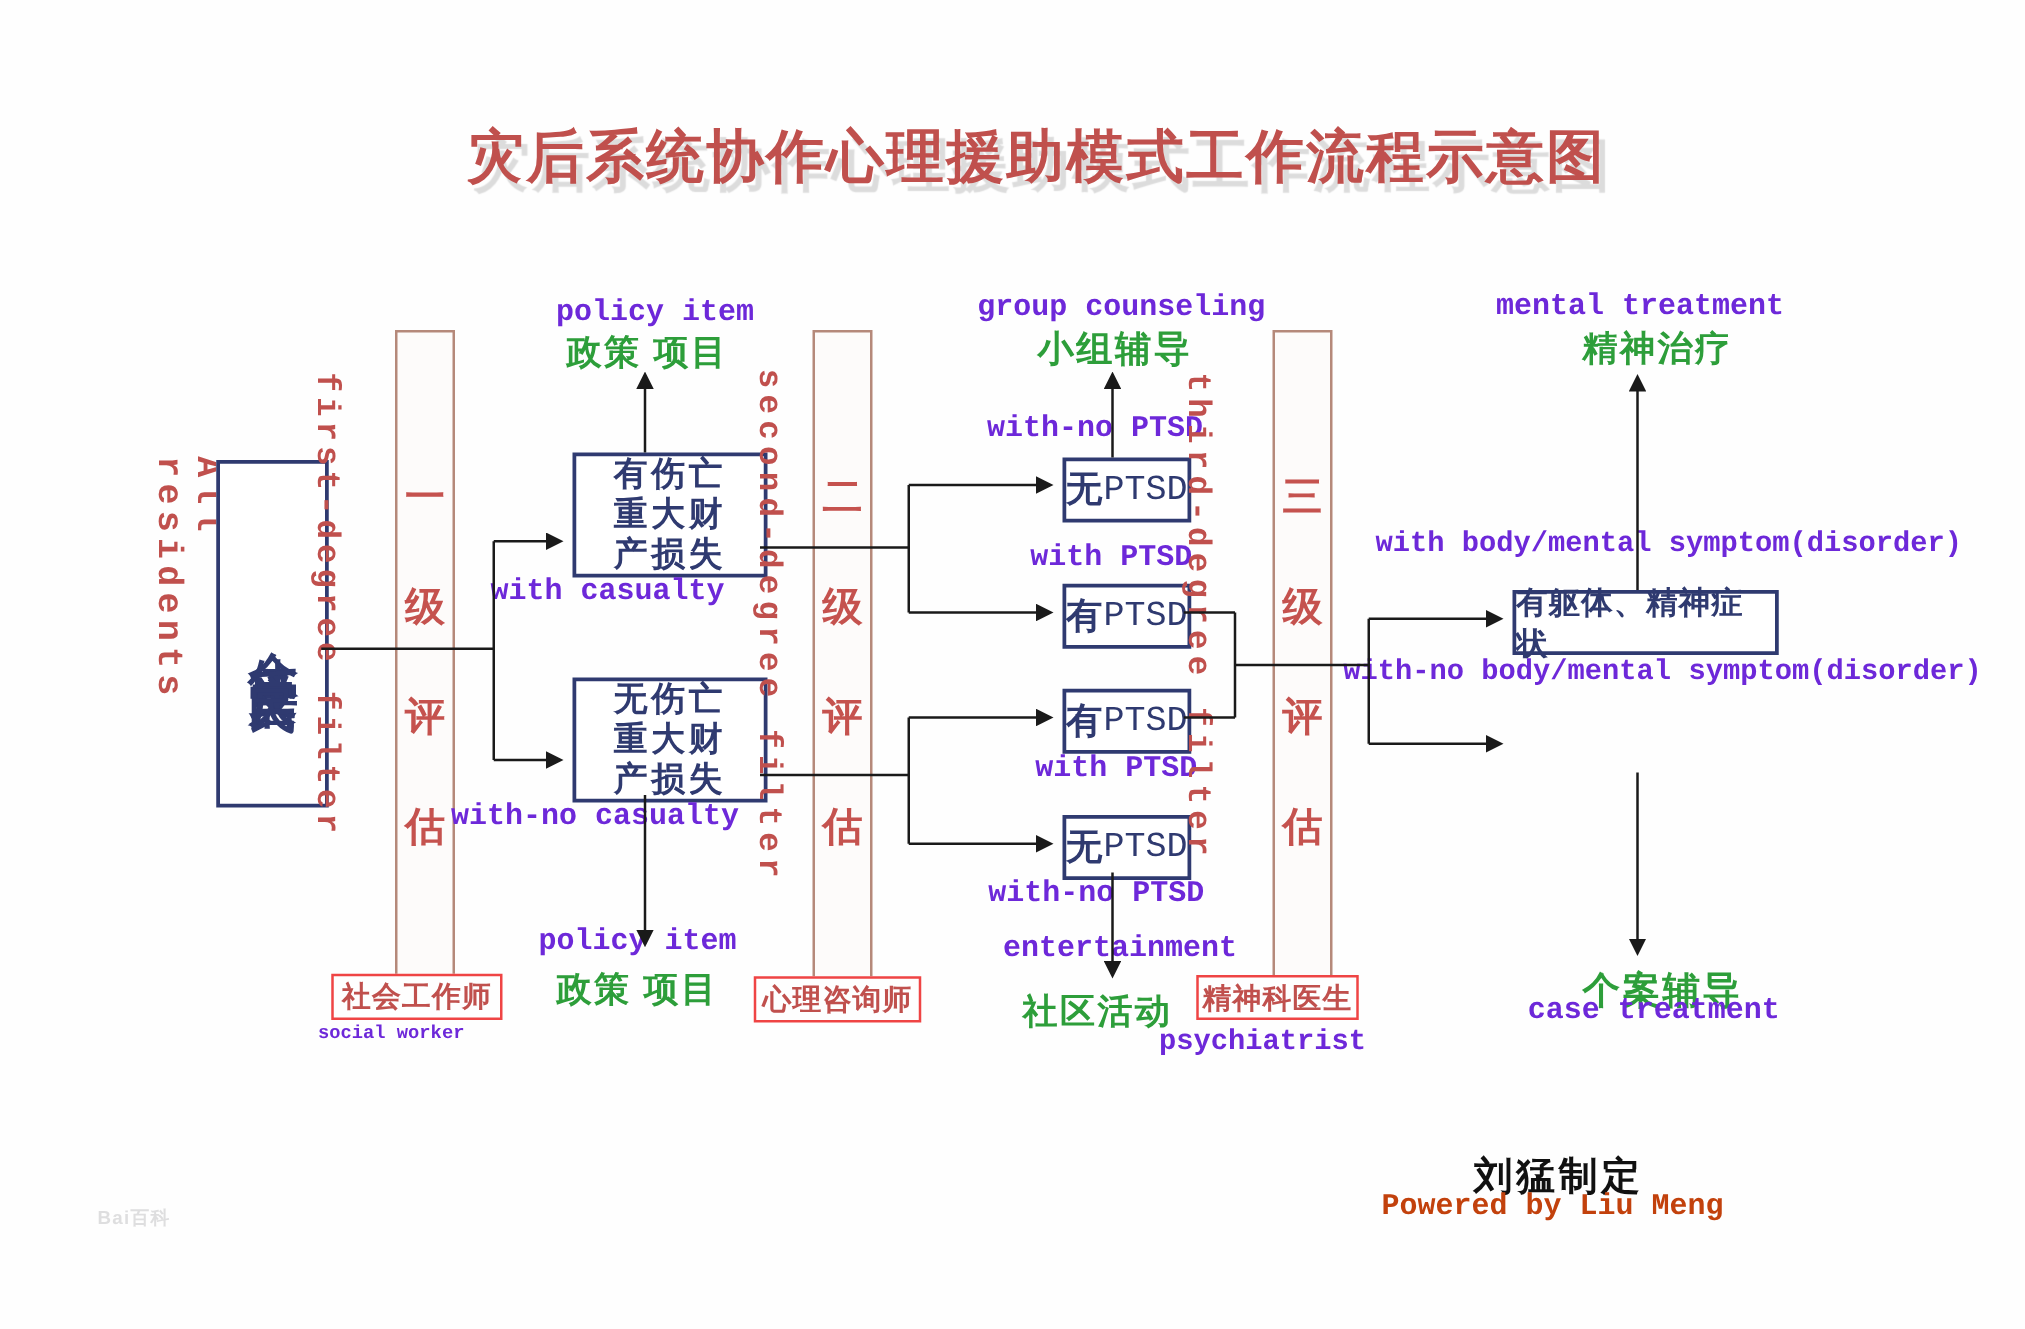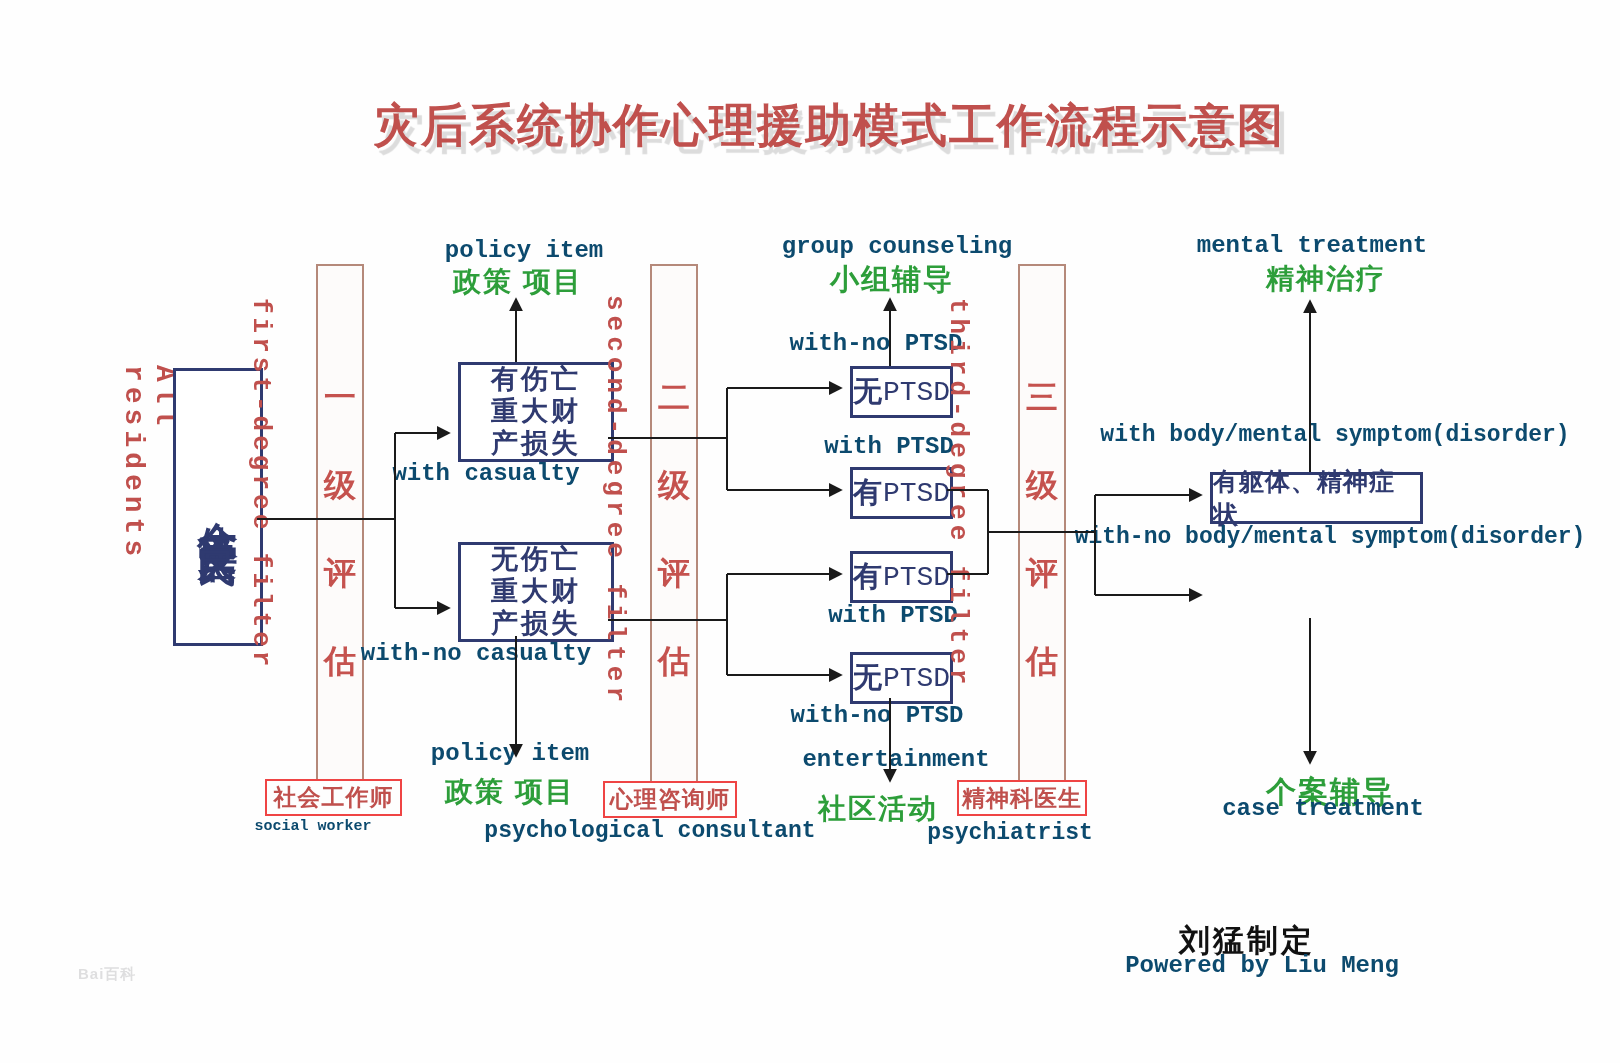"policy item" .lbl { color: #0c4a6e -> #6d28d9 }
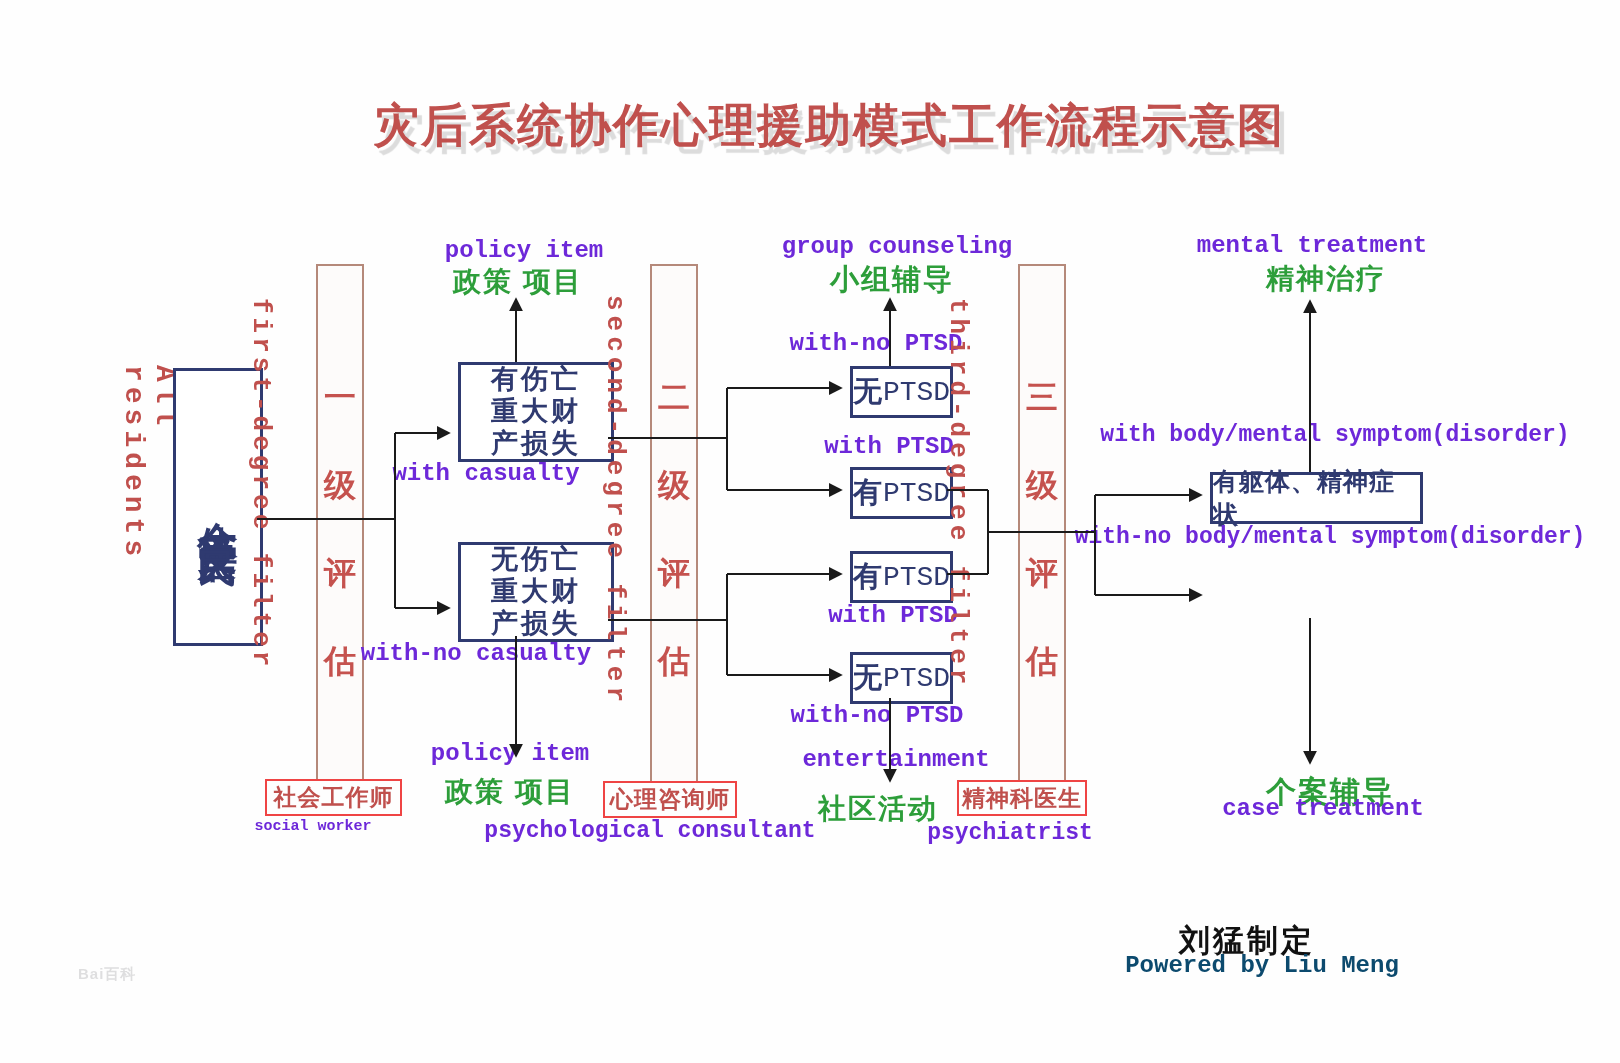"psychological consultant" div.abs { html: <div>psychological consultant</div> -> none }
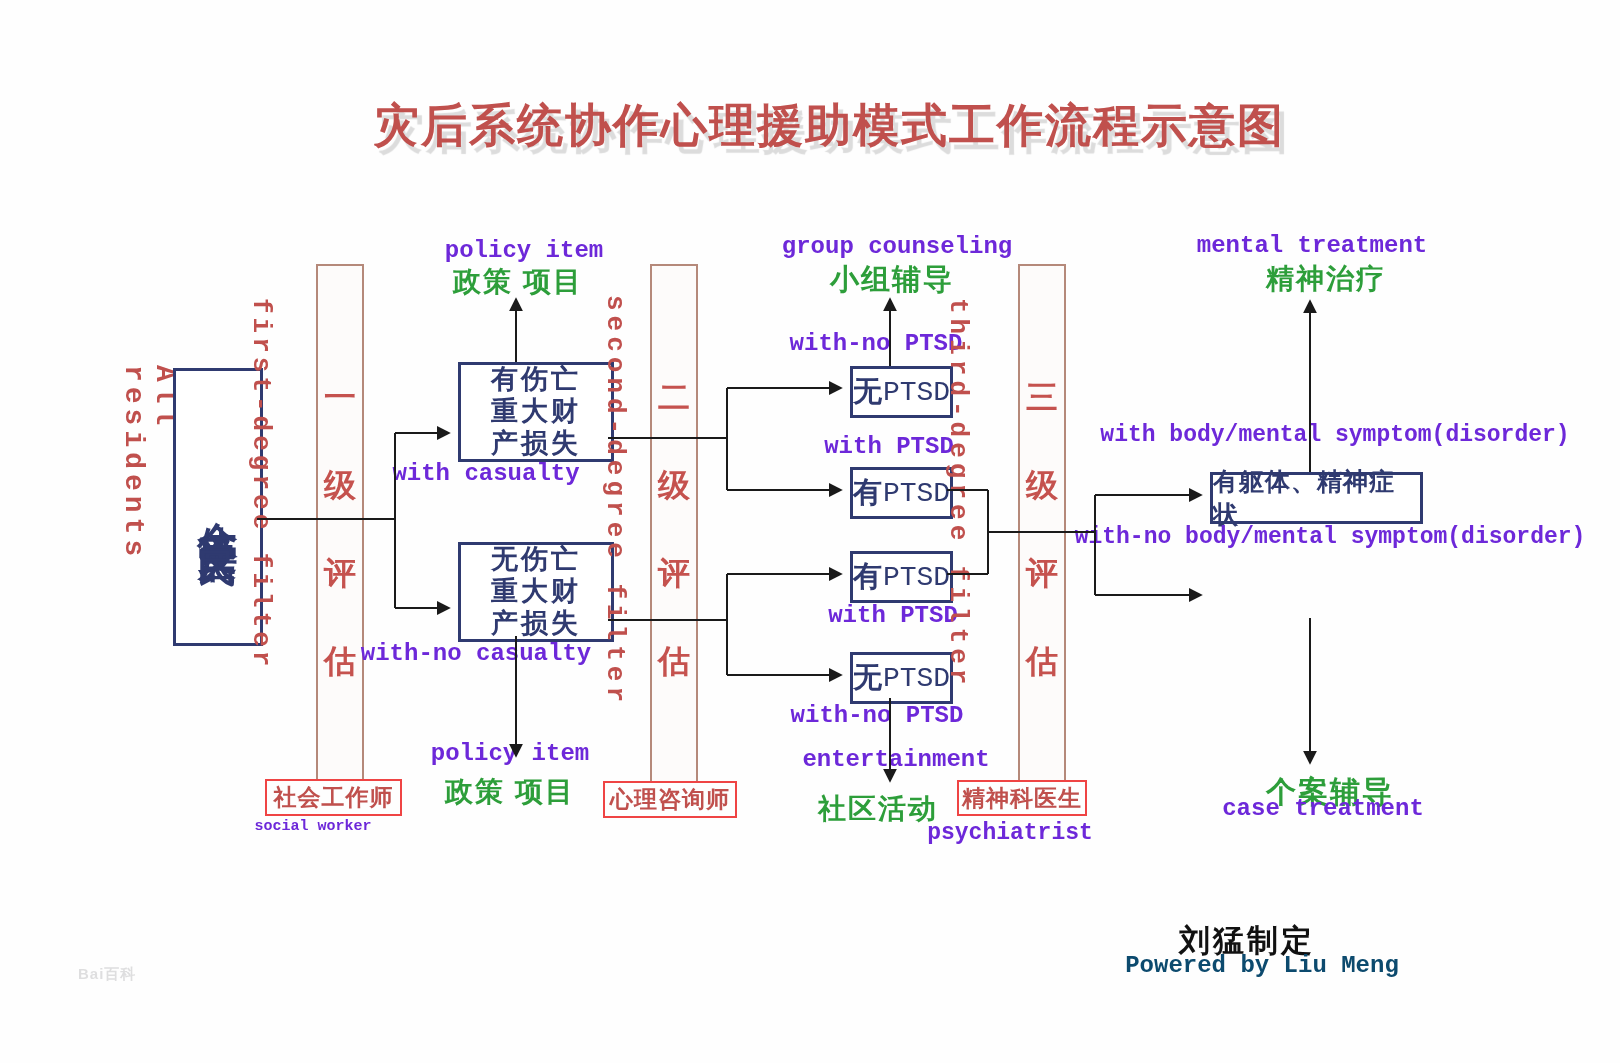"Powered by Liu Meng" .credit-en { color: #0c4a6e -> #c2410c; margin-left: 20px -> none }
